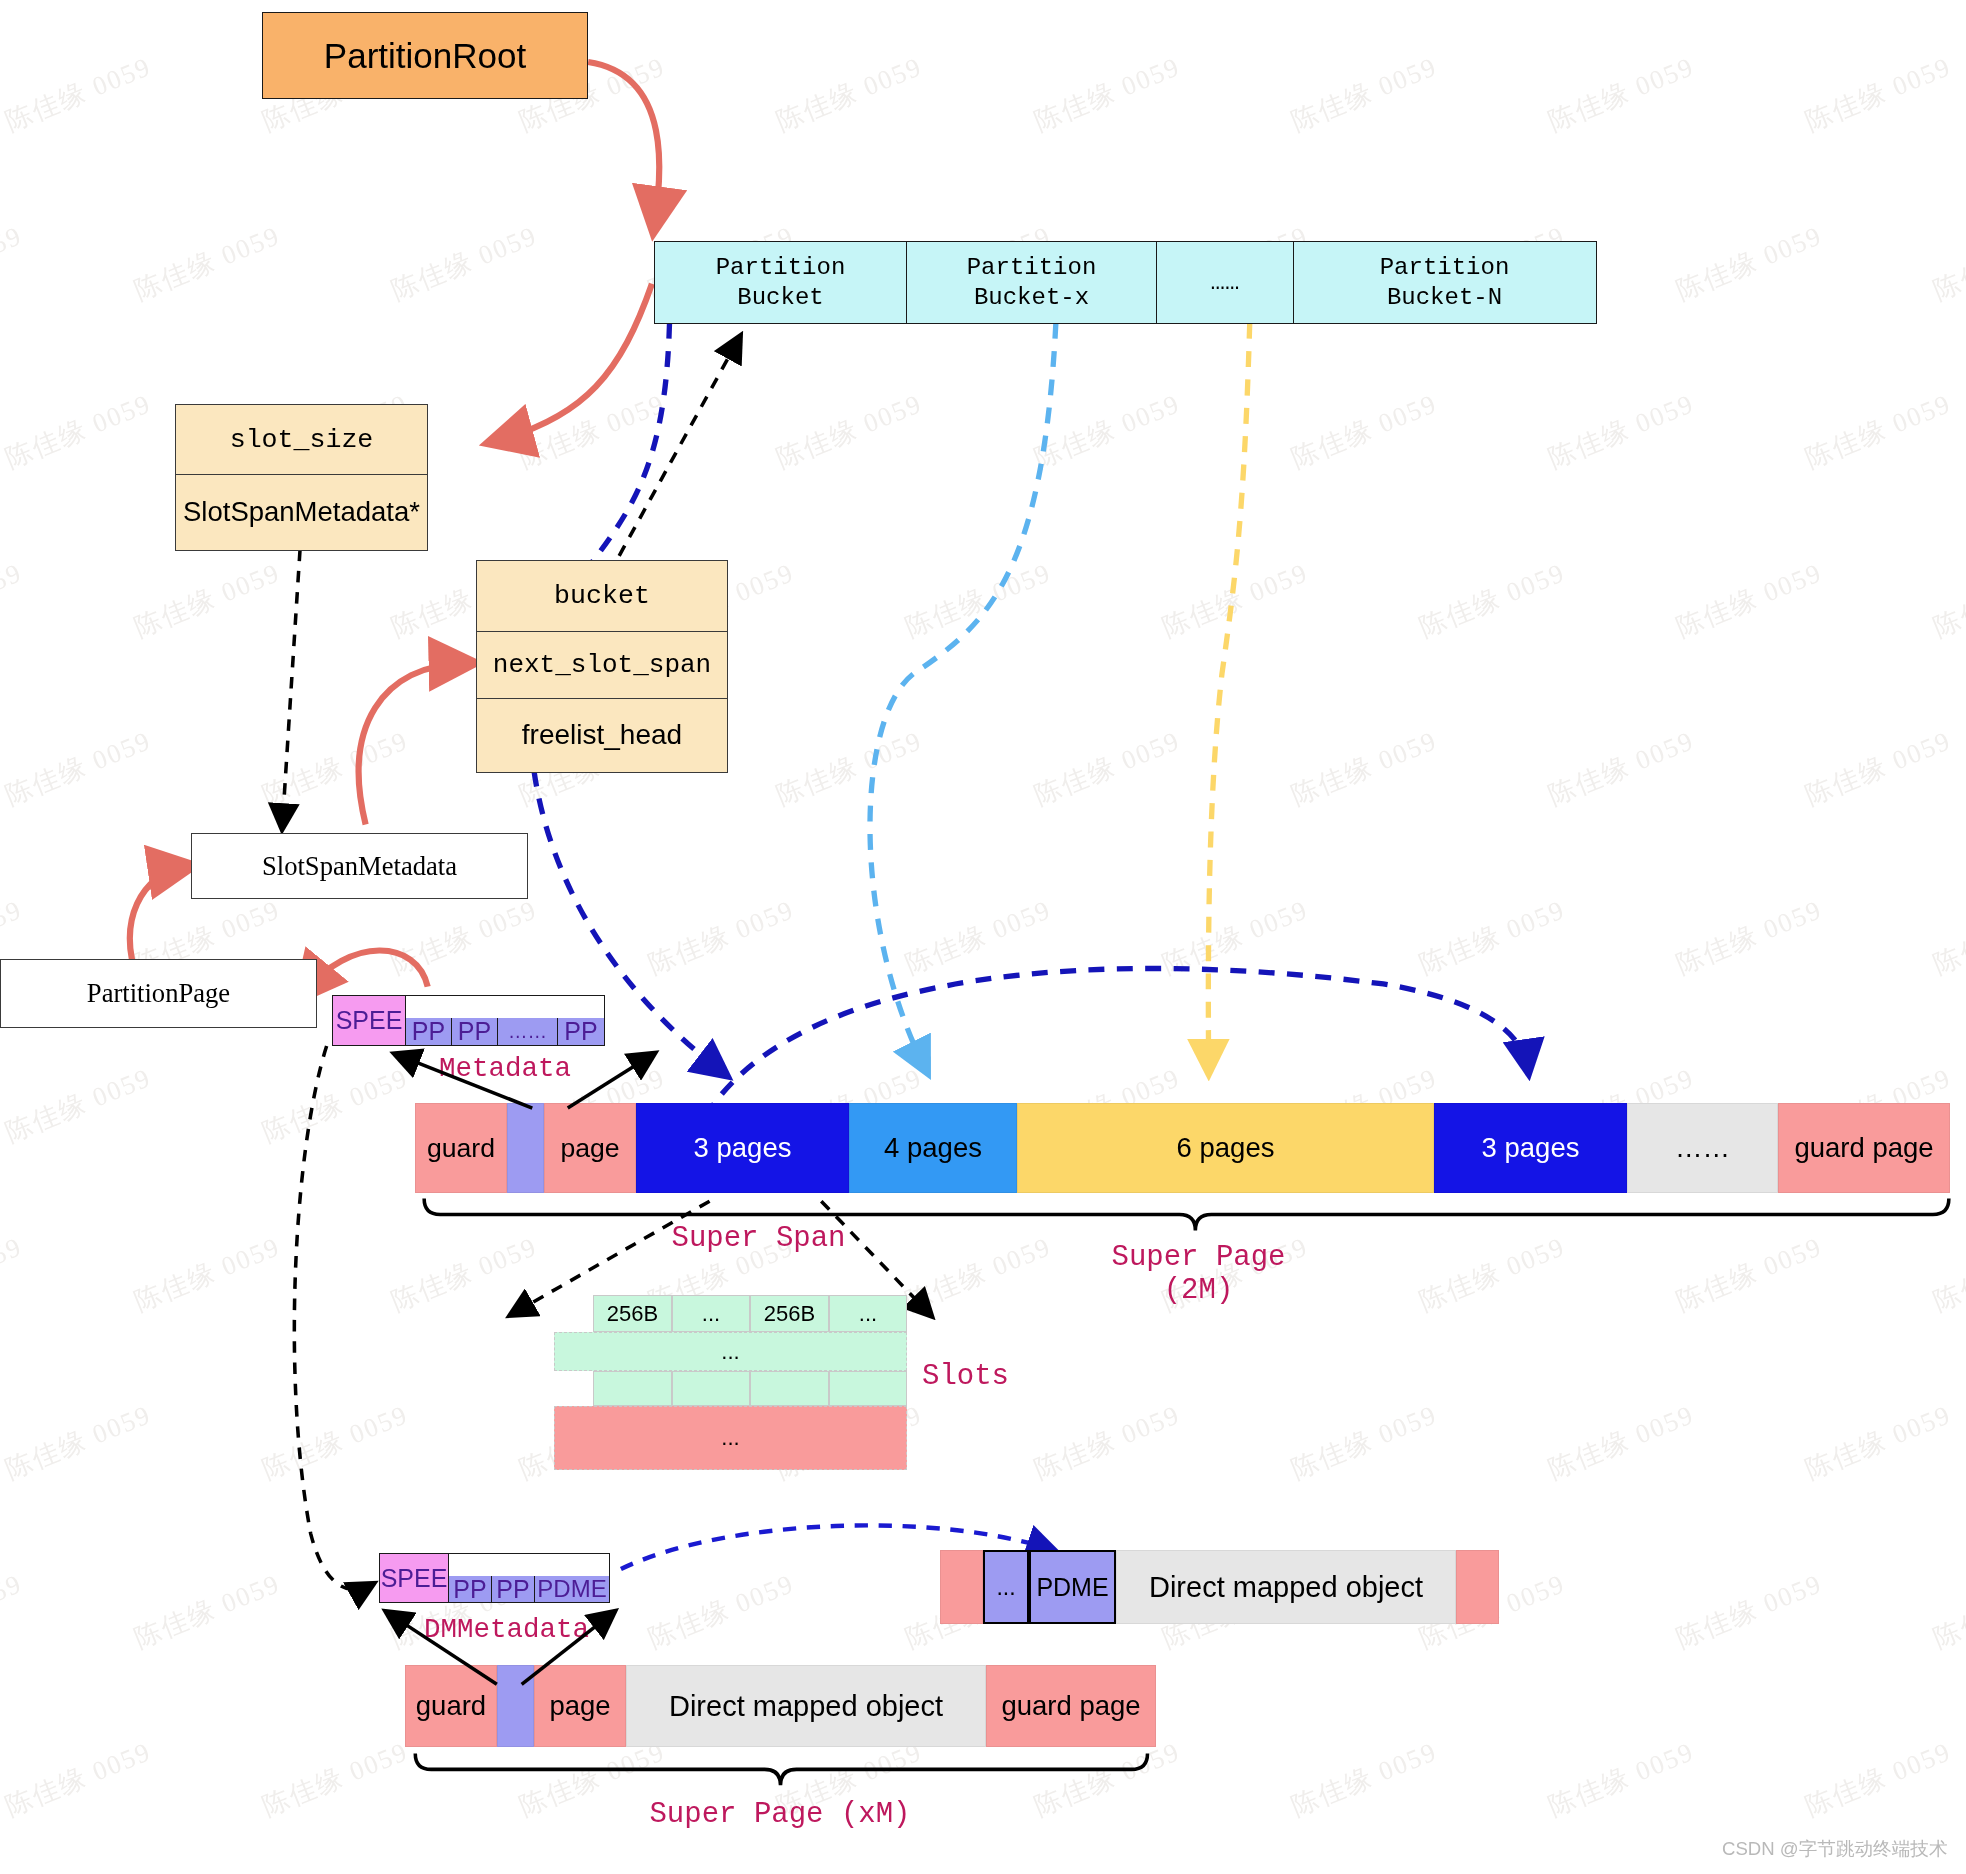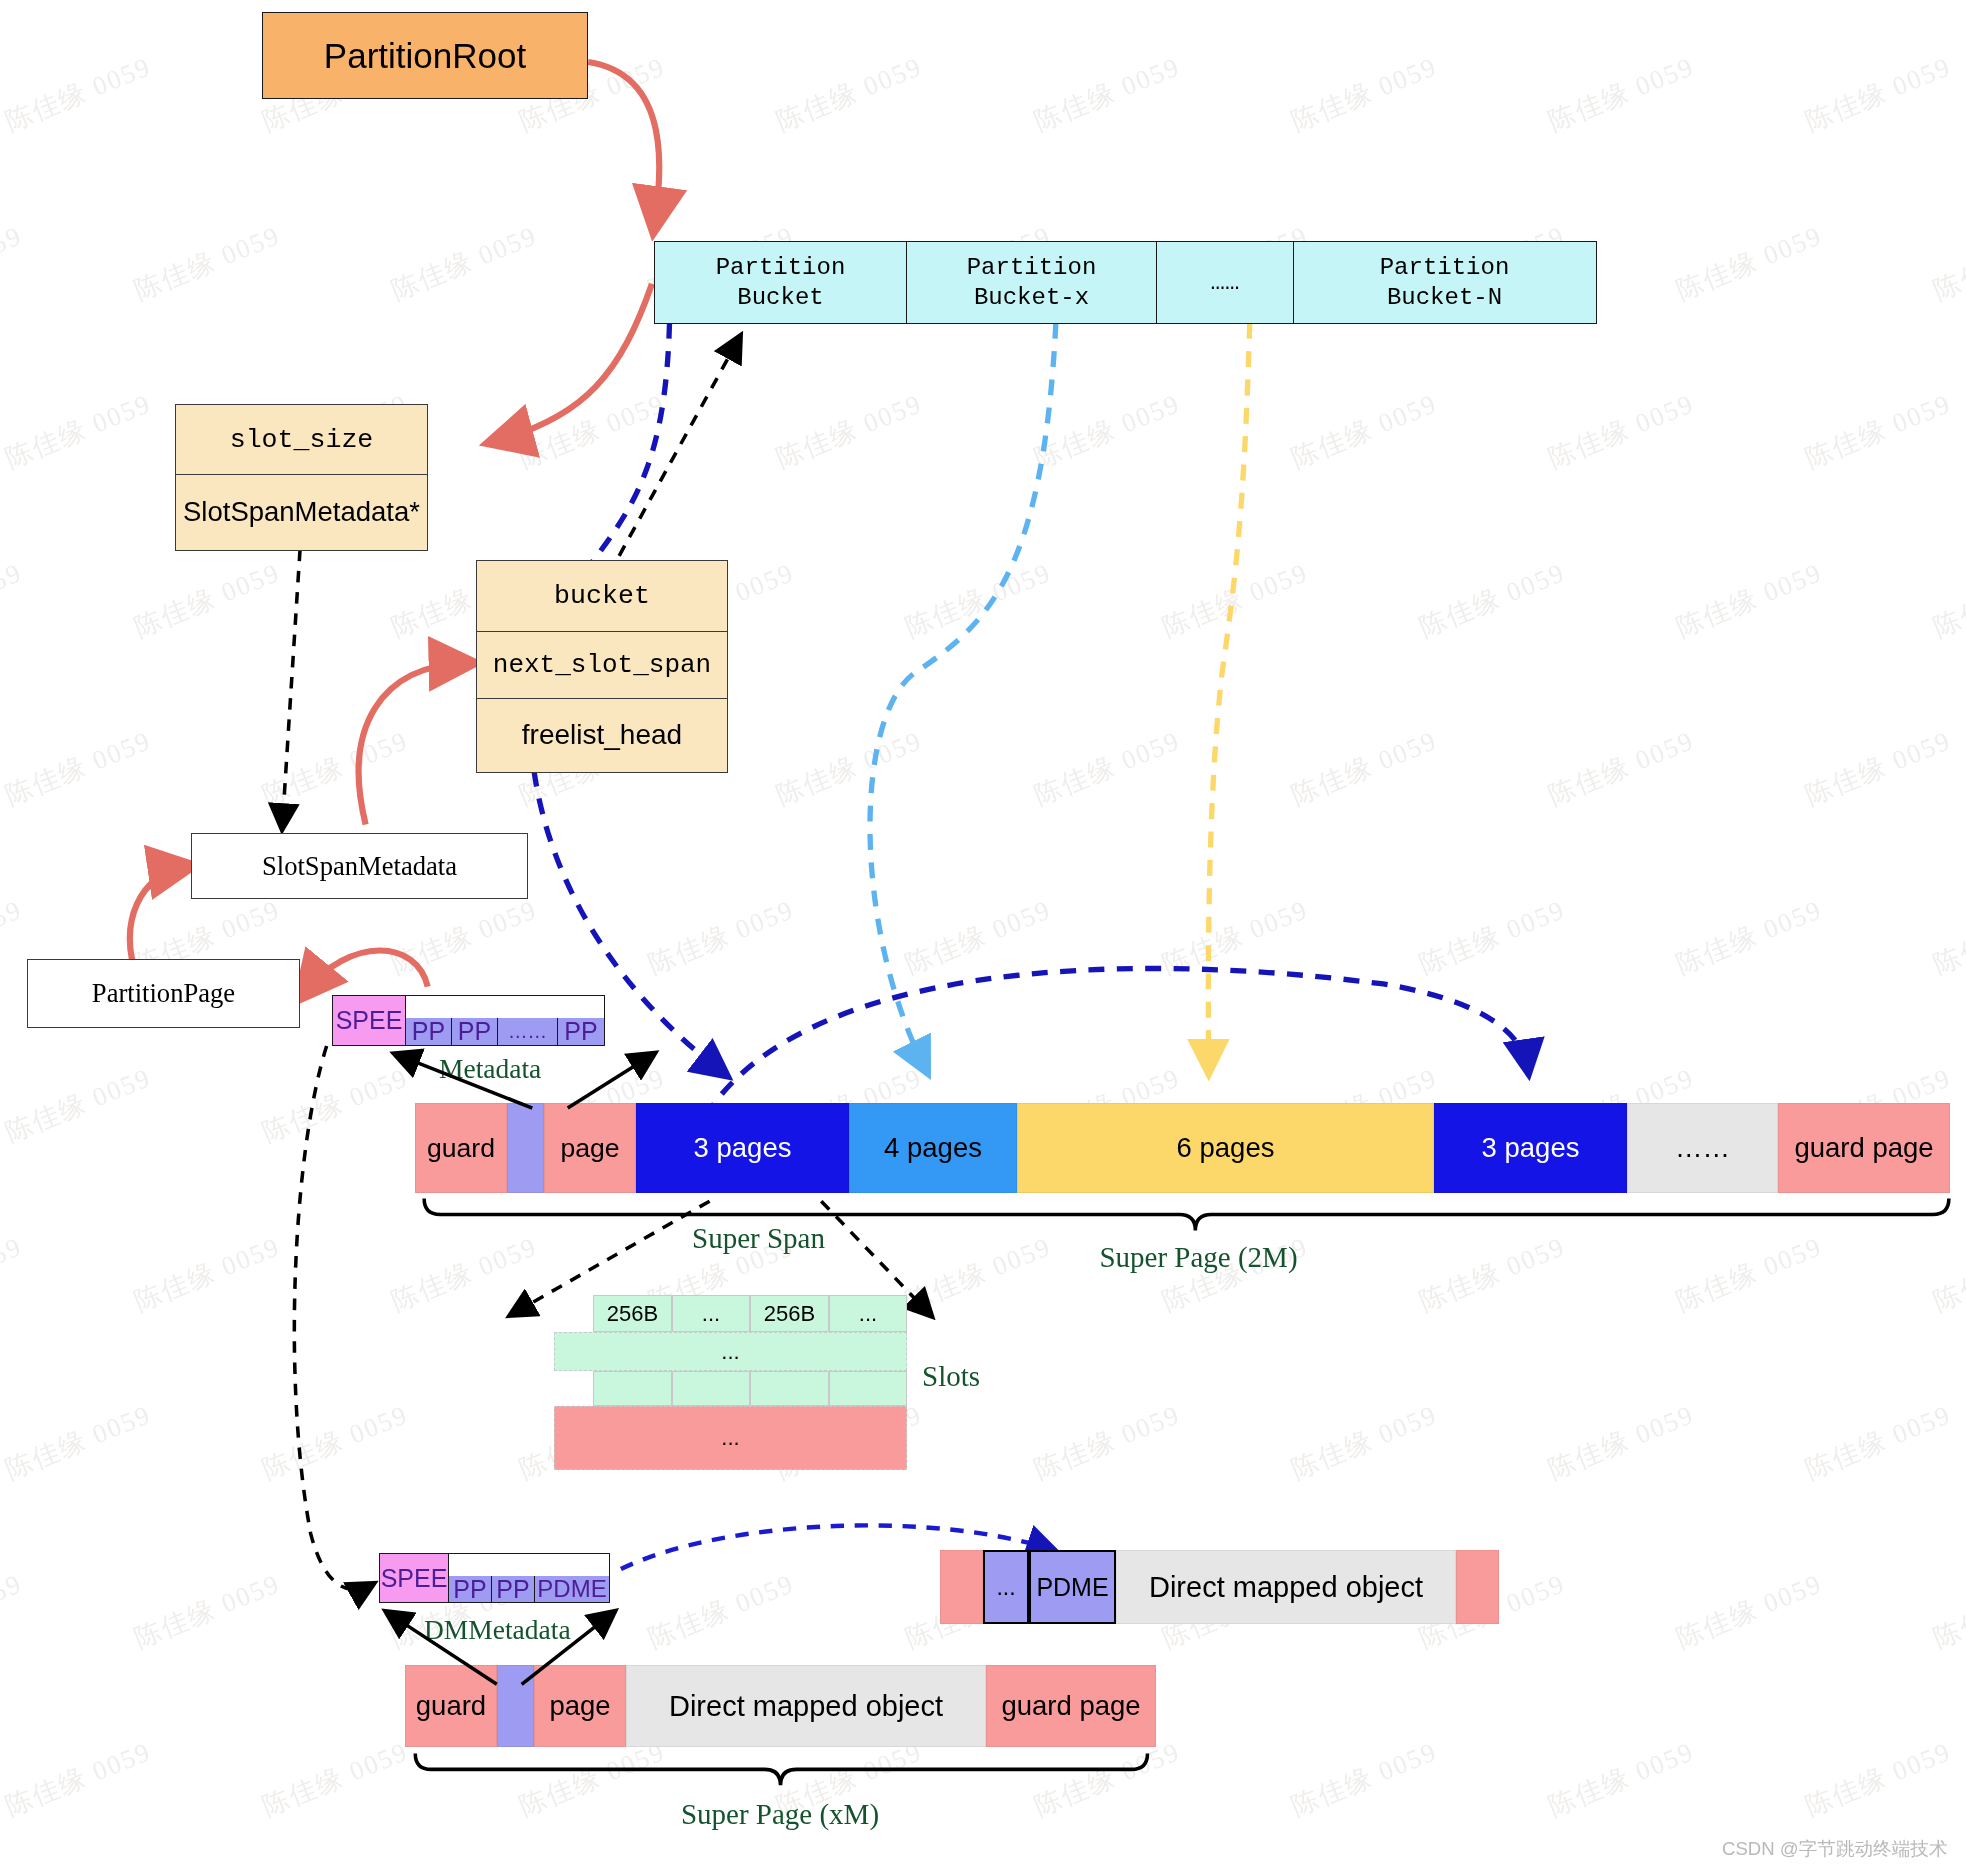"PartitionPage" div.plainbox { left: 27px -> 0; width: 273px -> 317px }
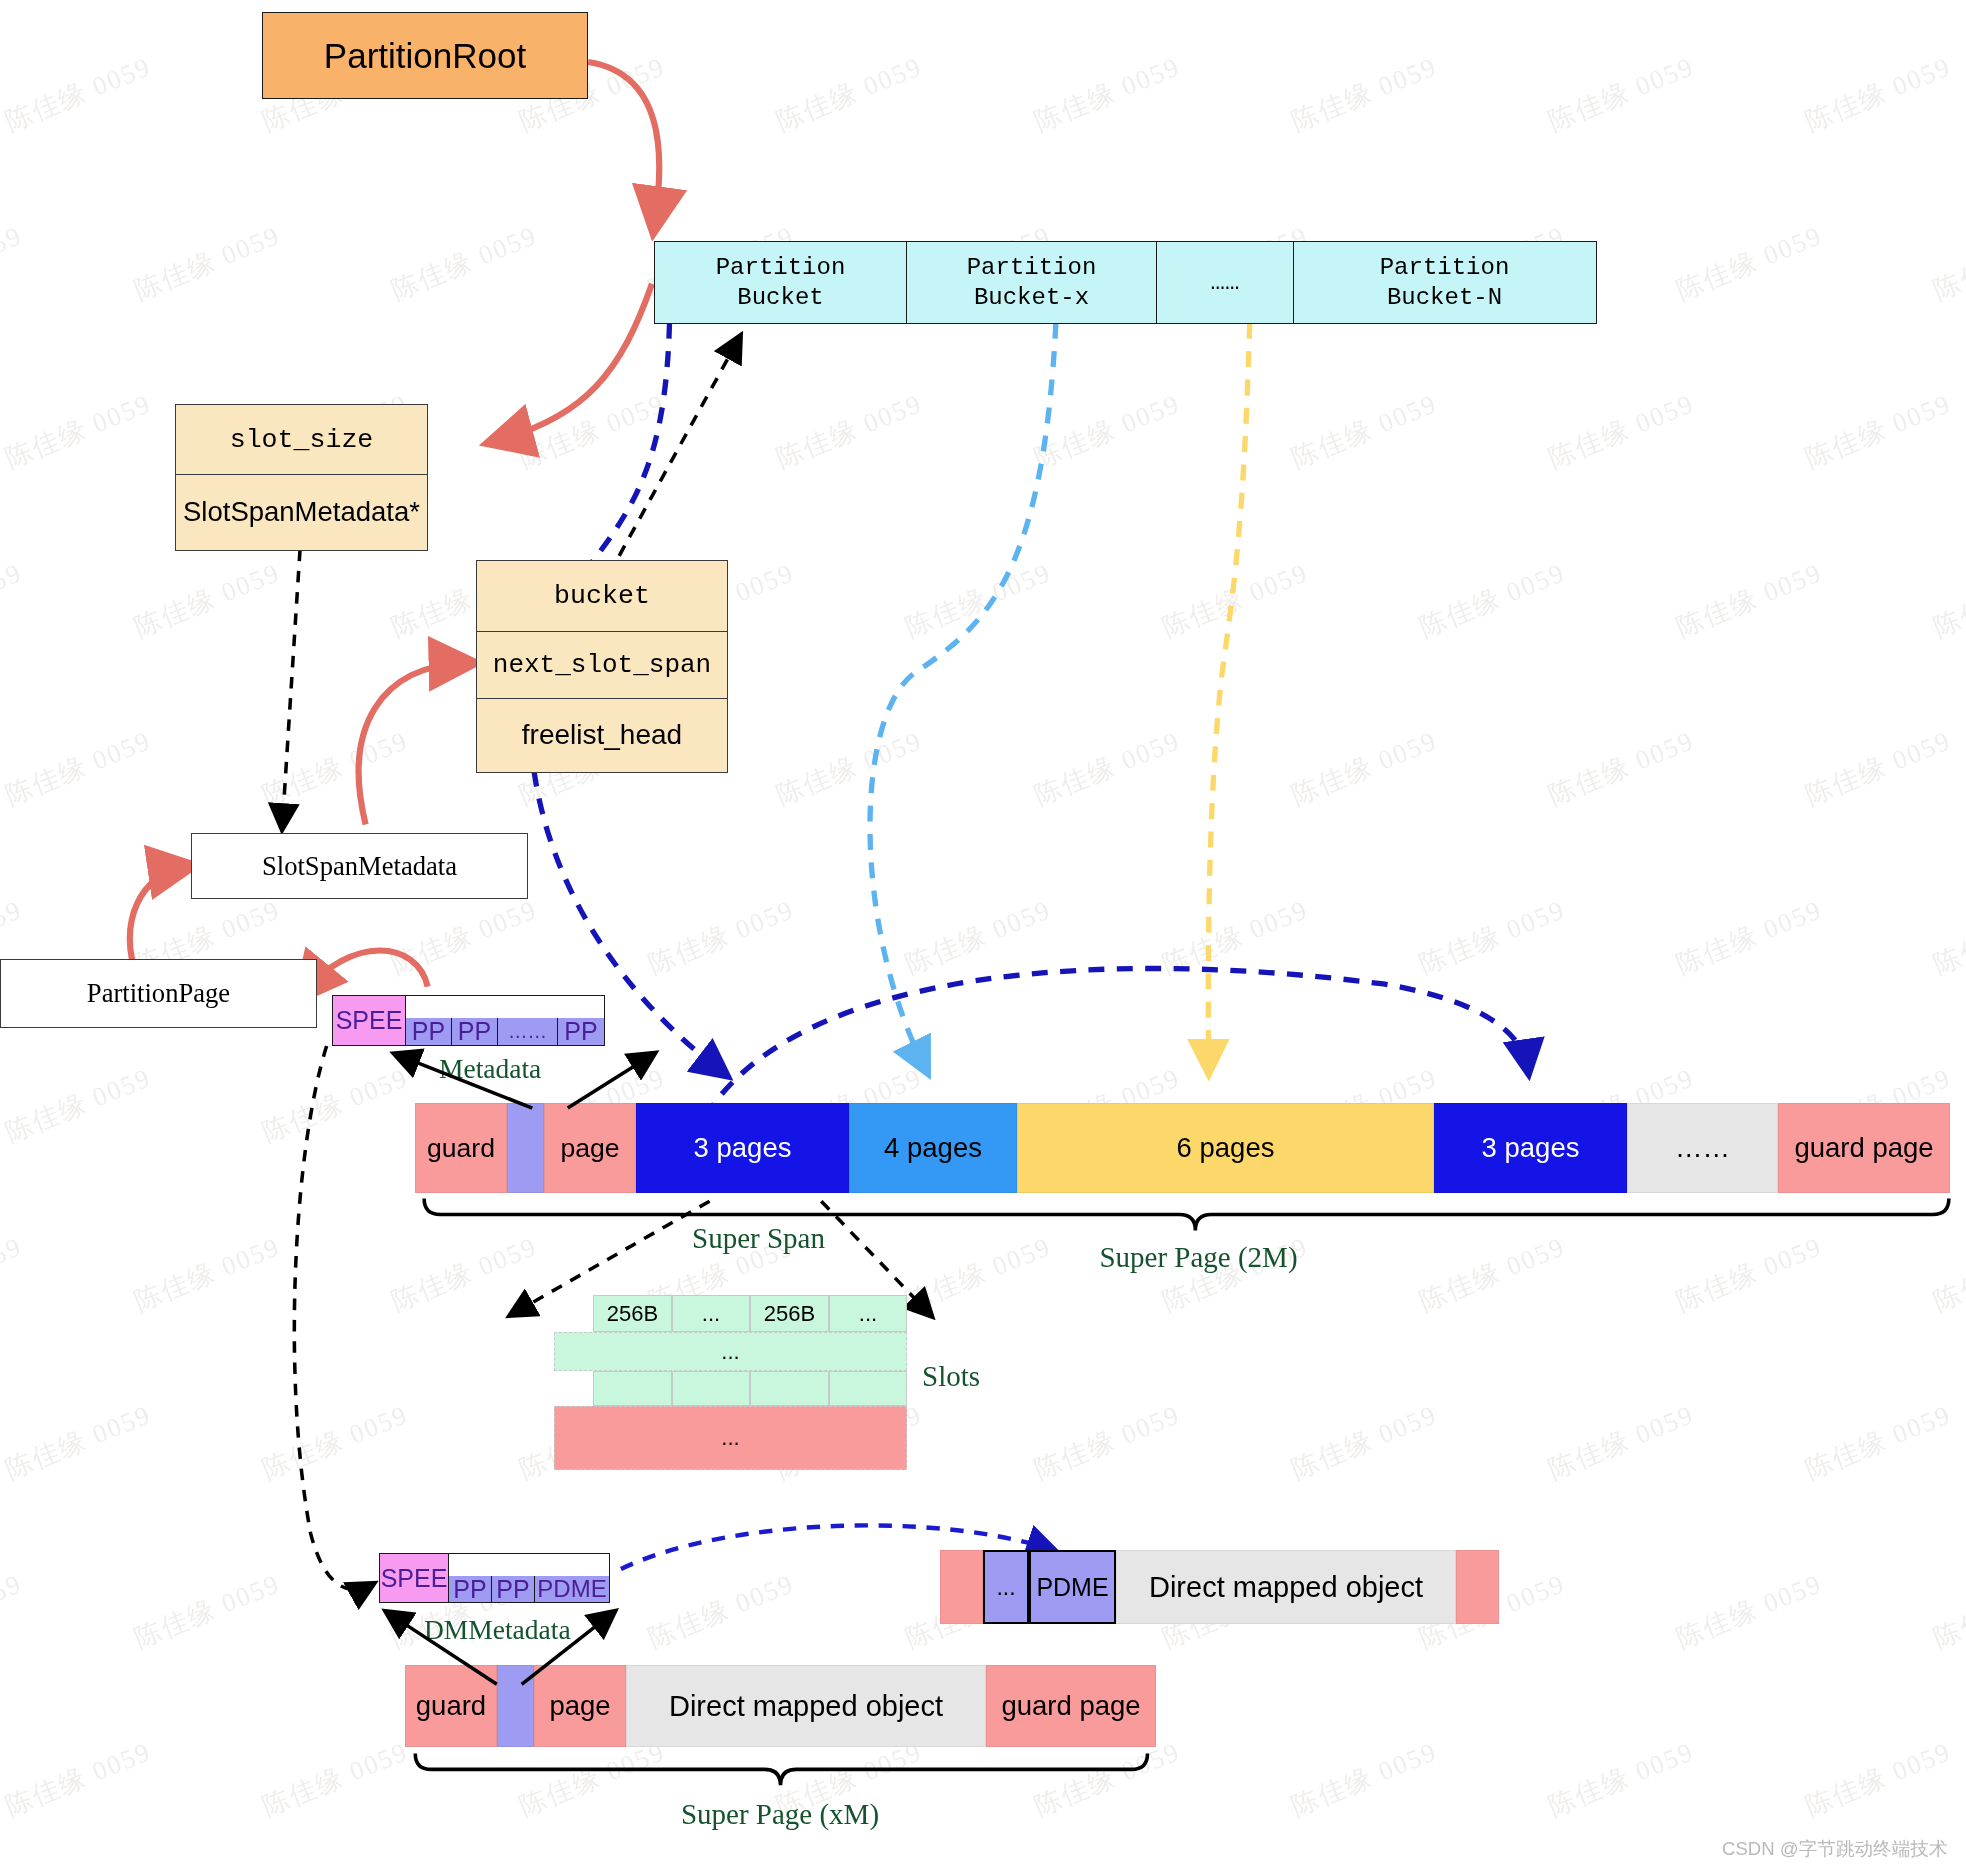"Metadata" .lbl { color: #14532d -> #be185d; font-family: Liberation Serif, serif -> Liberation Mono, monospace }
